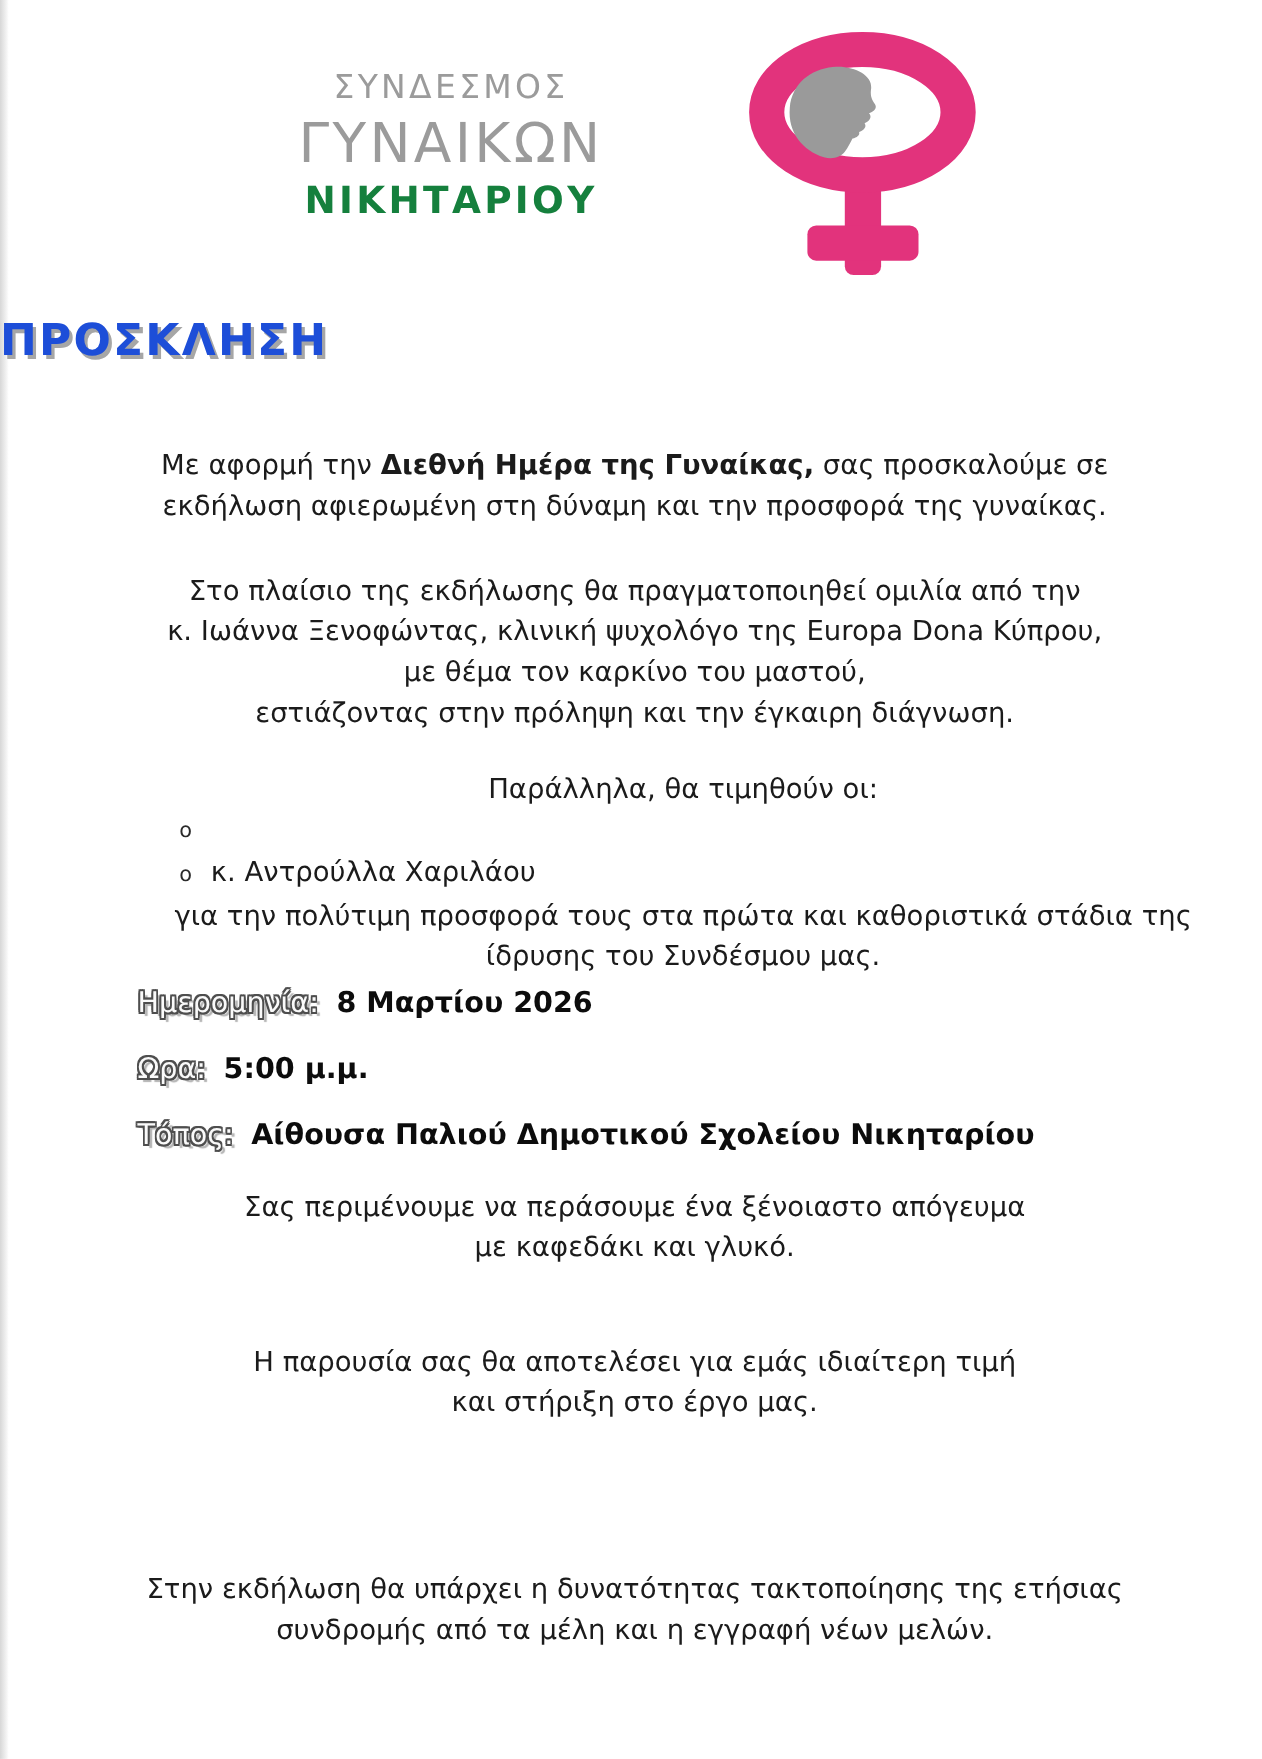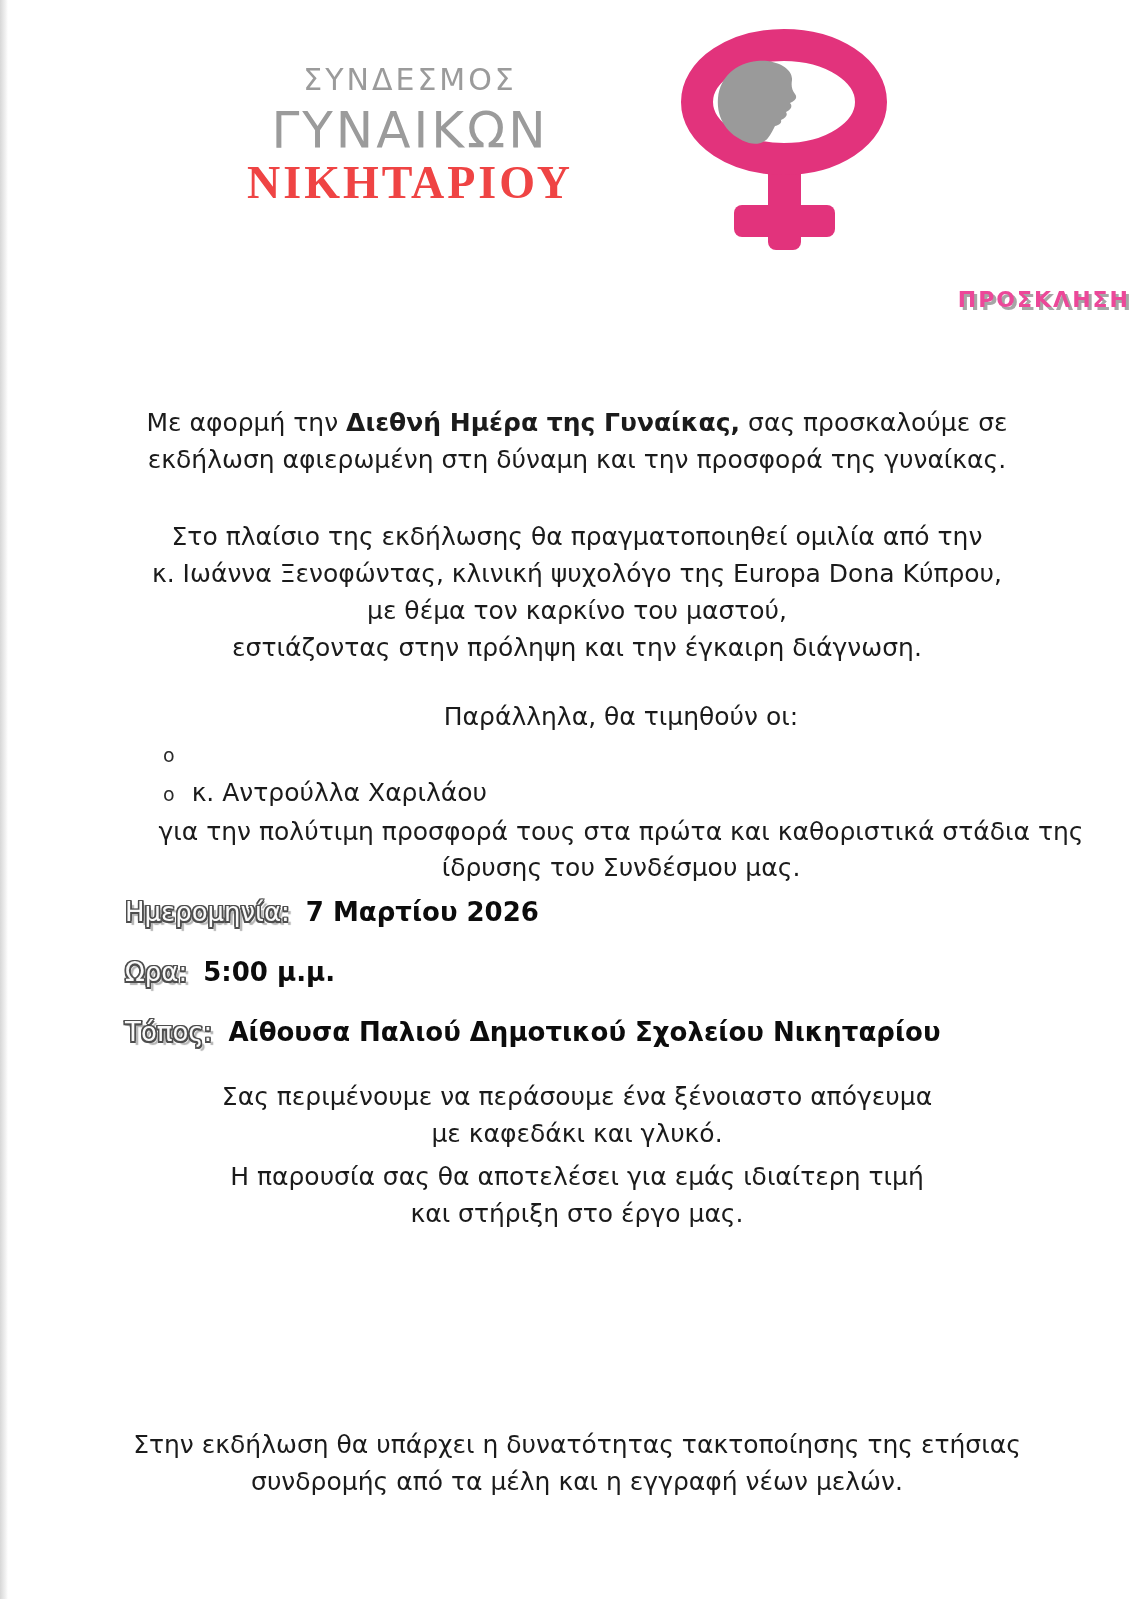"ΝΙΚΗΤΑΡΙΟΥ" .logo-text .l3 { color: #ef4444 -> #15803d; font-family: Liberation Serif, serif -> none; font-size: 46px -> 34px }
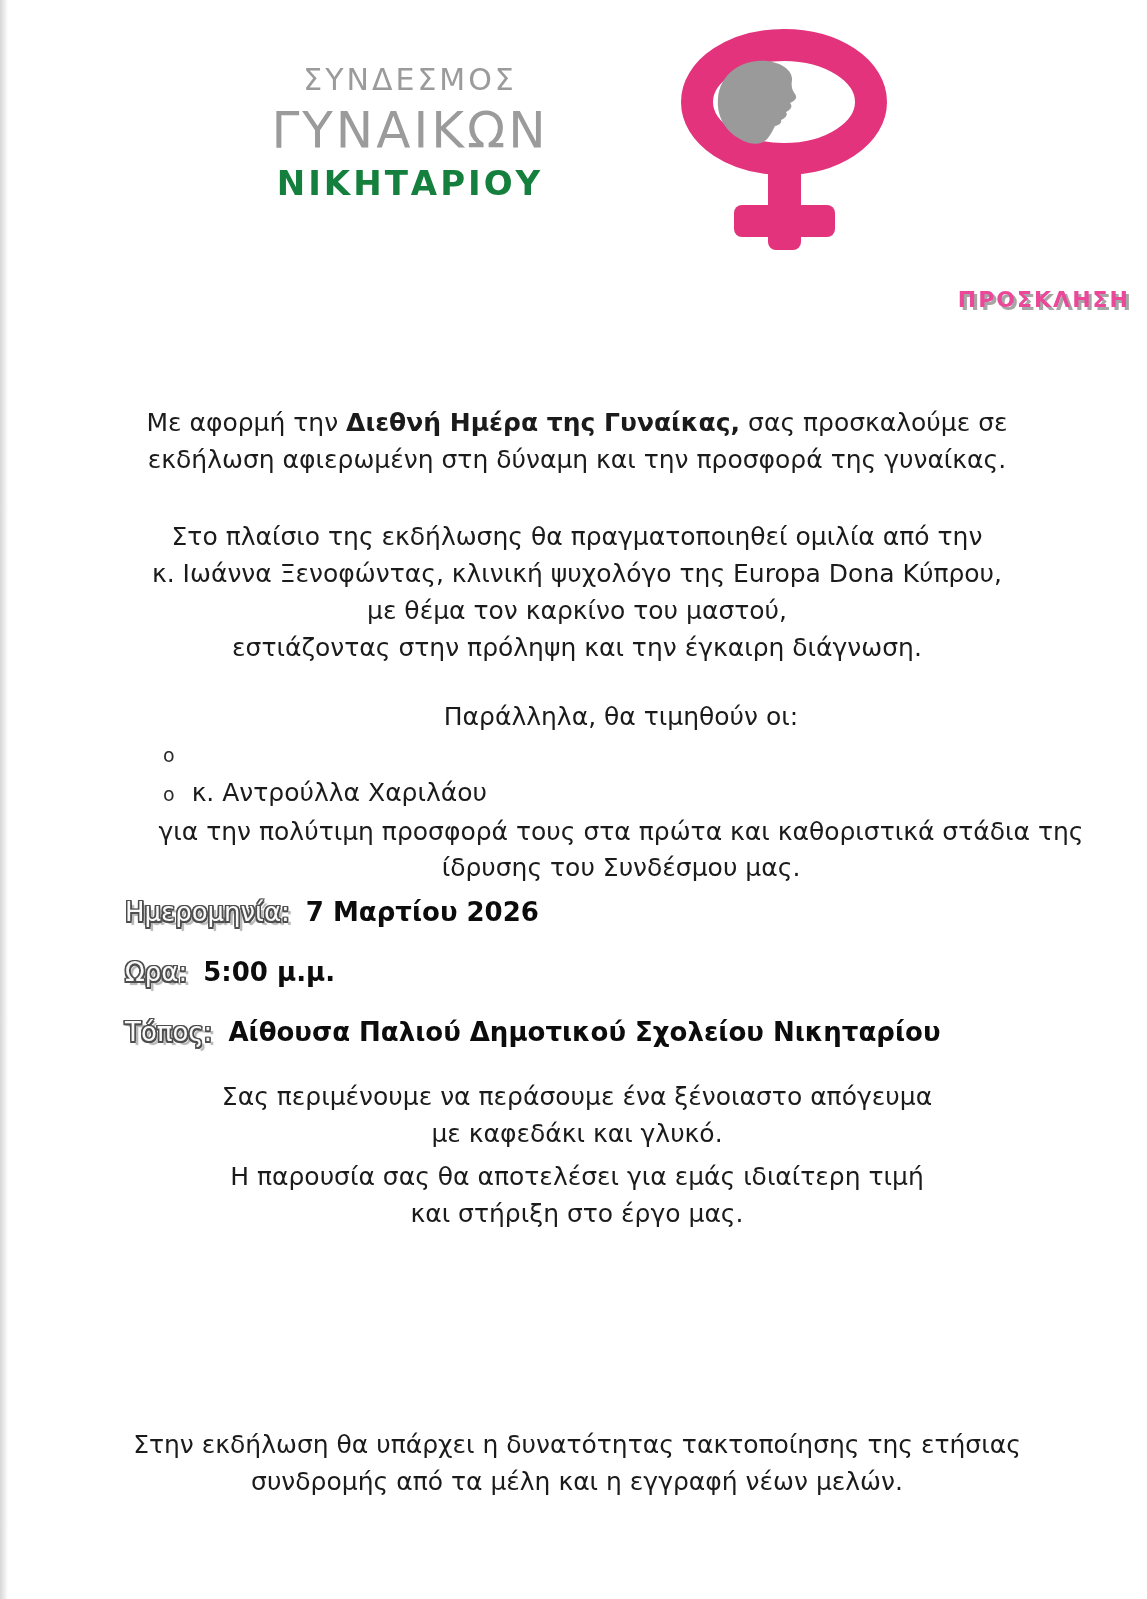"ΠΡΟΣΚΛΗΣΗ" .doc-title { color: #ec4899 -> #1d4ed8; font-size: 22px -> 40px; text-align: right -> left }
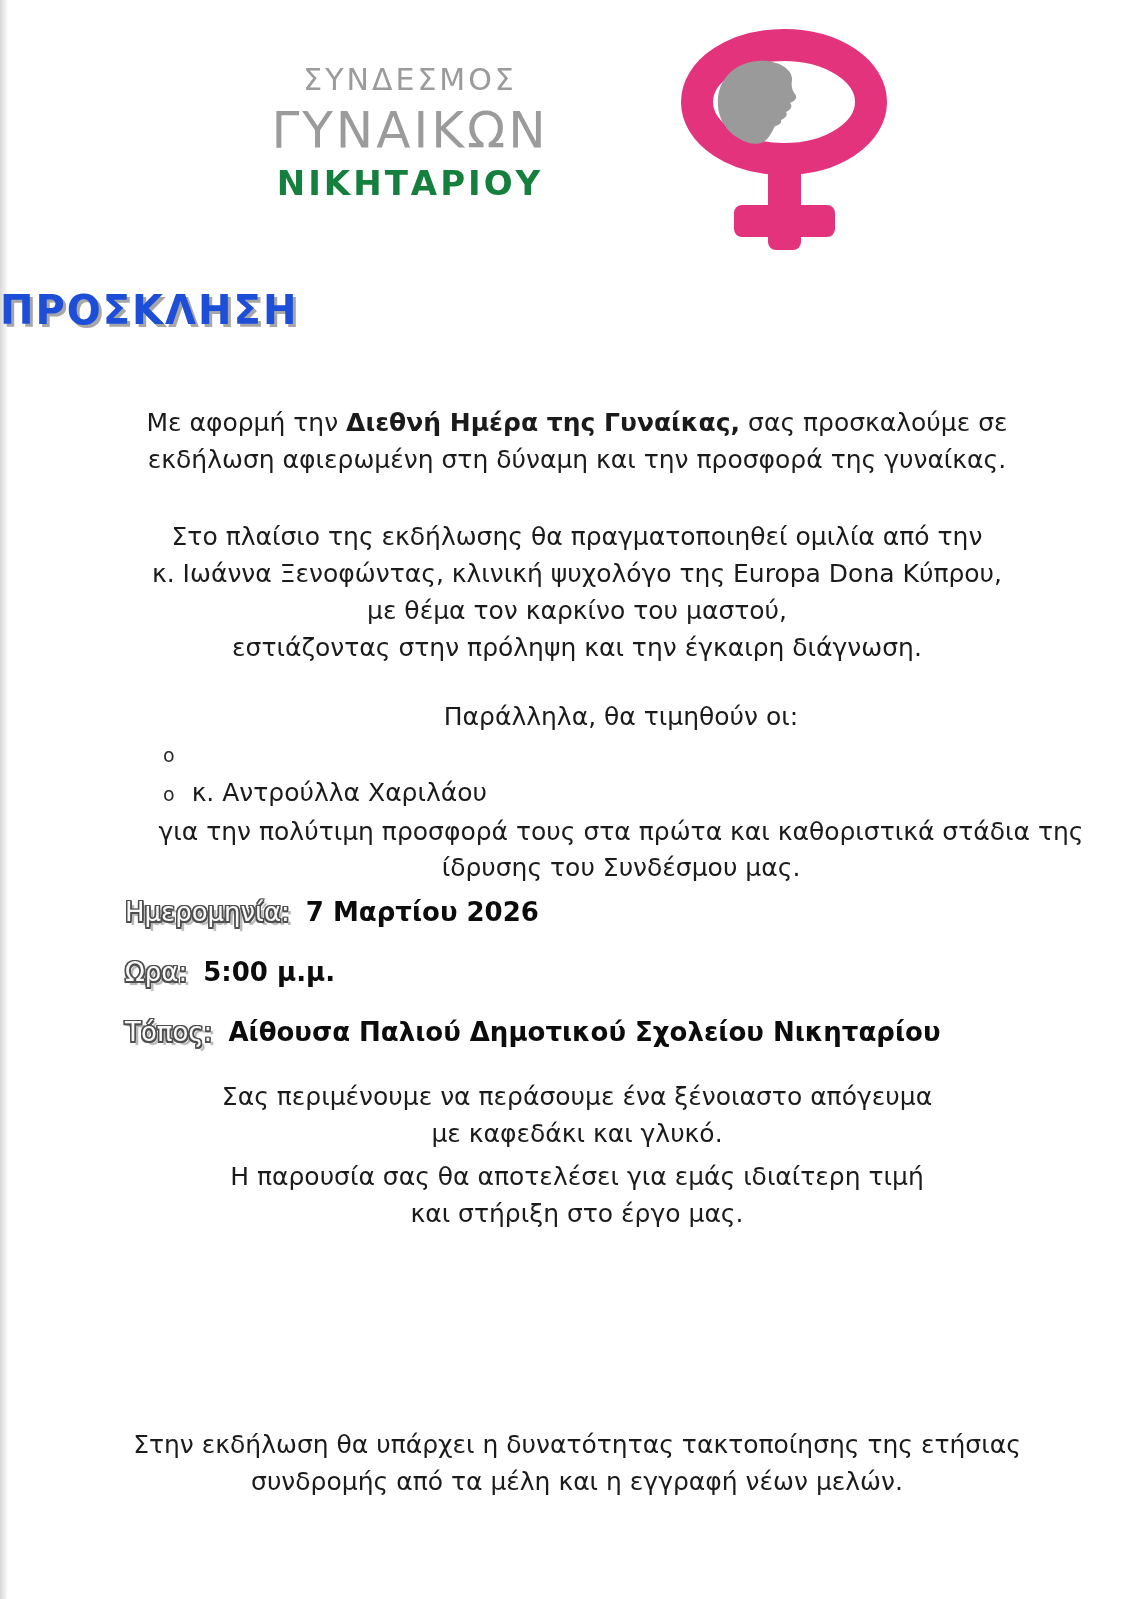"7 Μαρτίου 2026" span.detail-value { text: 7 -> 8 }
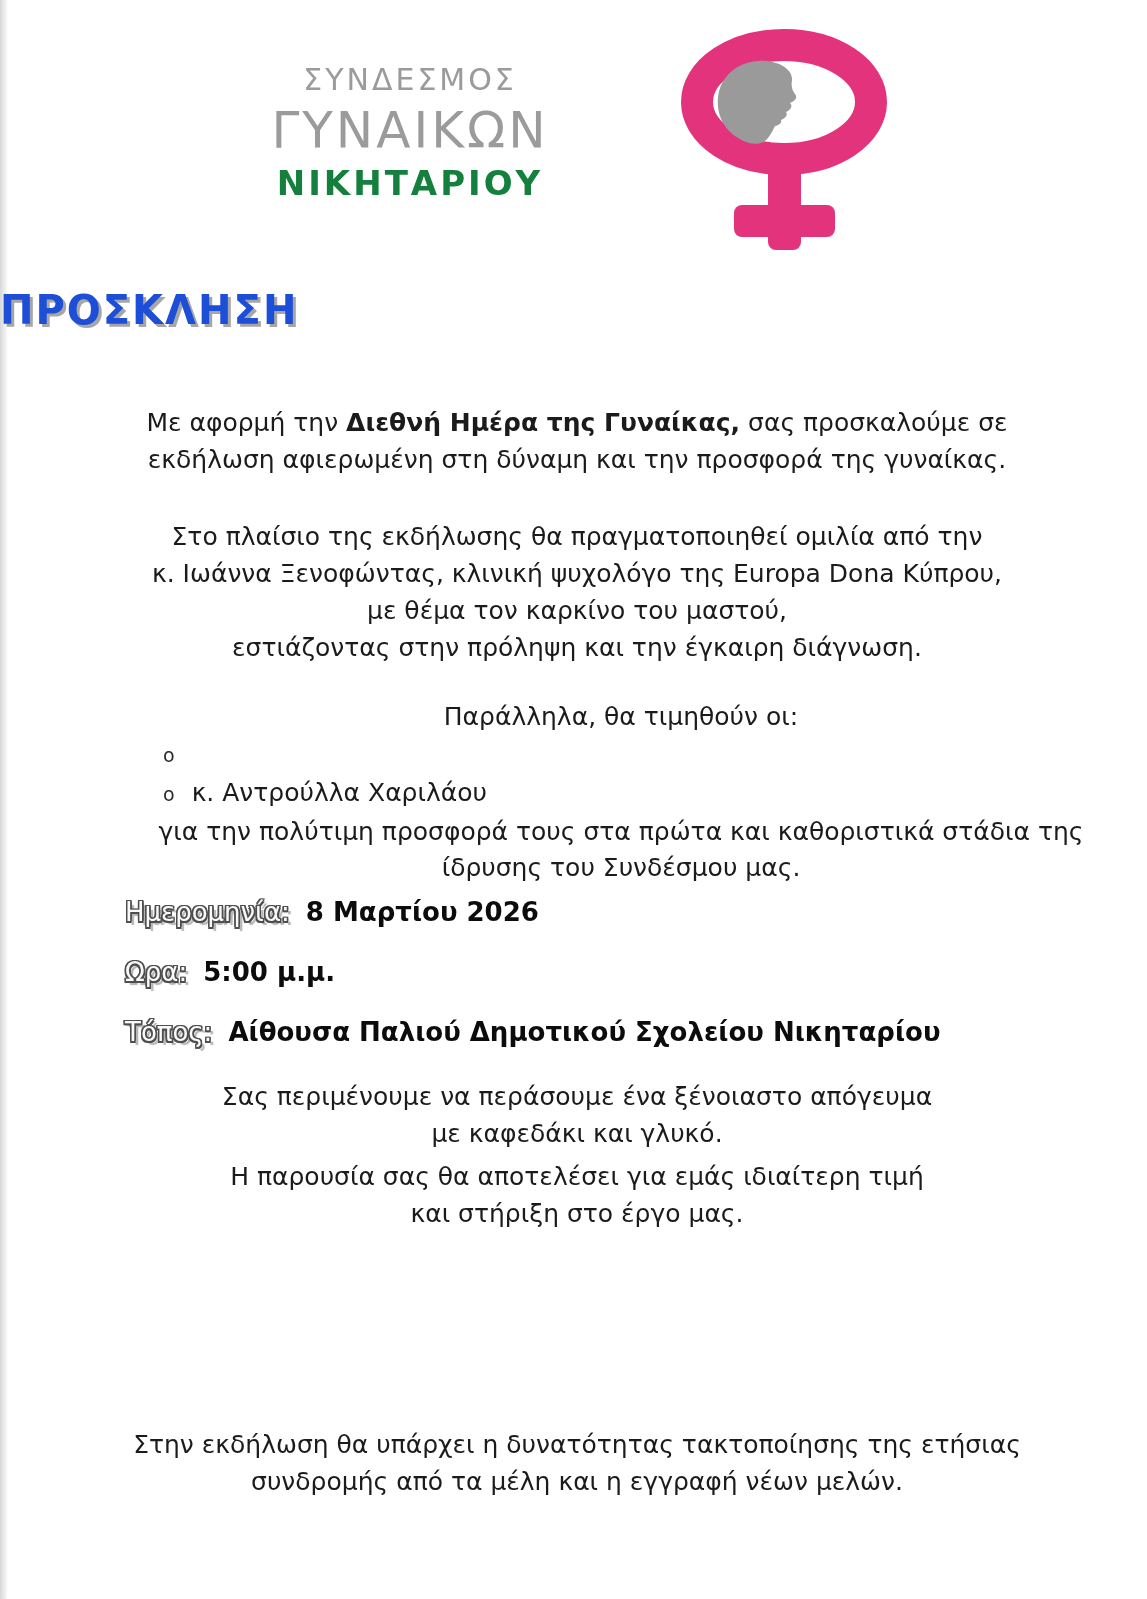"Η παρουσία σας θα αποτελέσει" .pos-close2 { top: 1158px -> 1219px }
